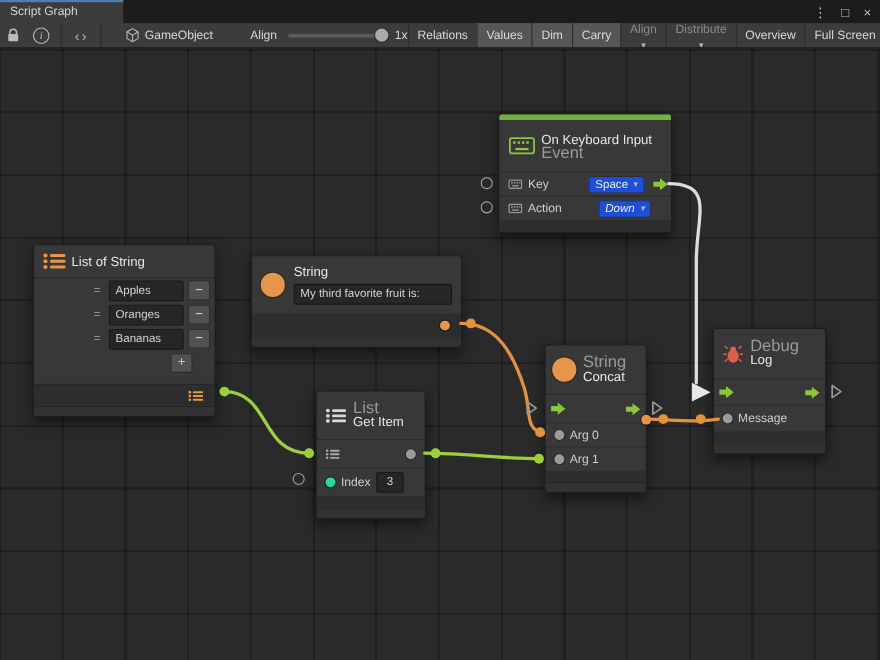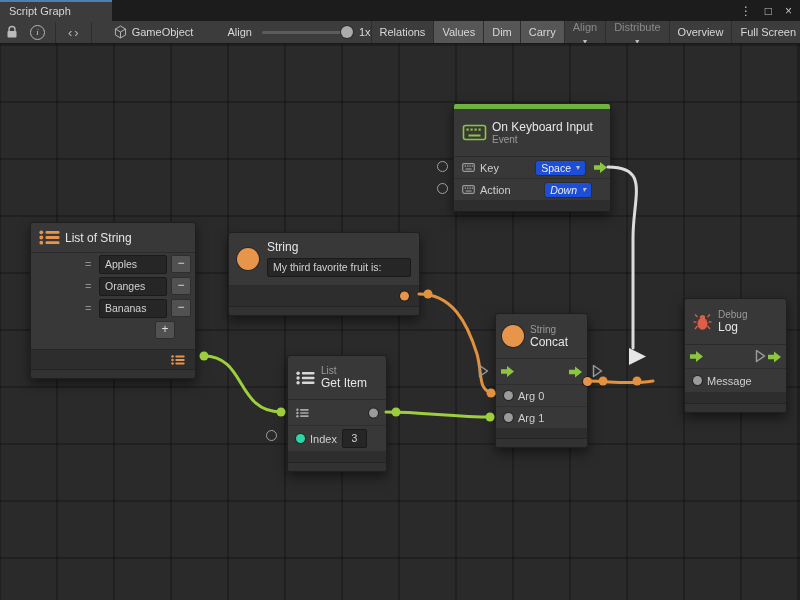"Event" .nsub,.ncat { font-size: 10px -> 15px }
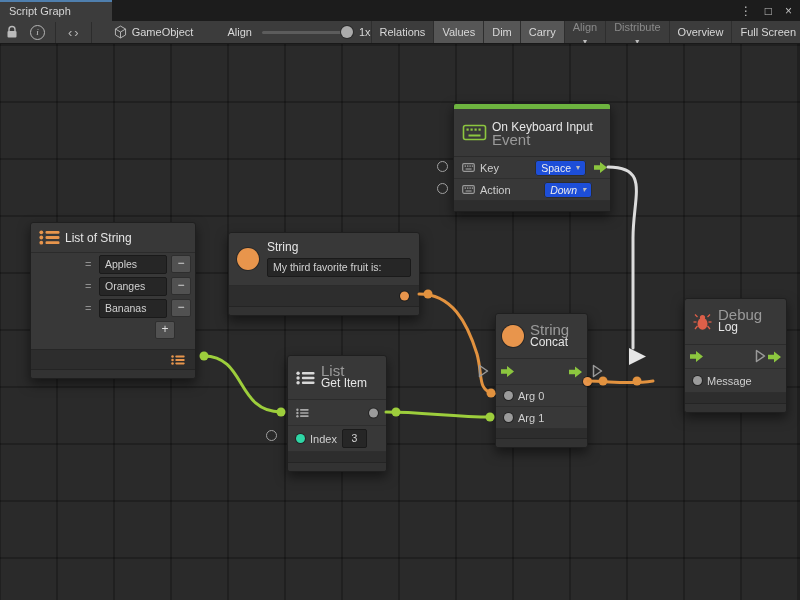"Debug" div.node { left: 684px -> 648px }
